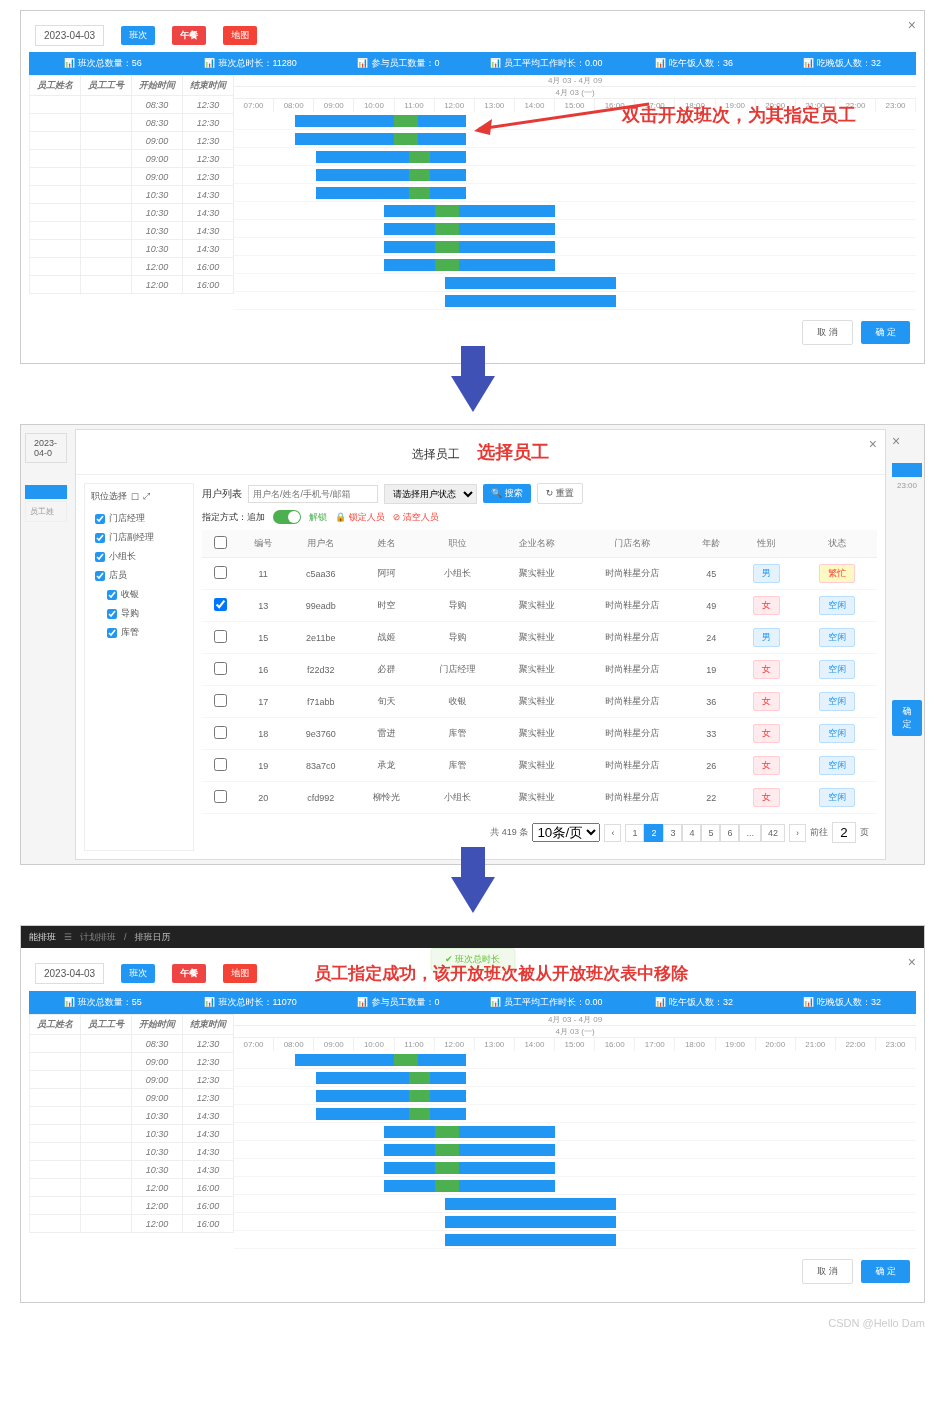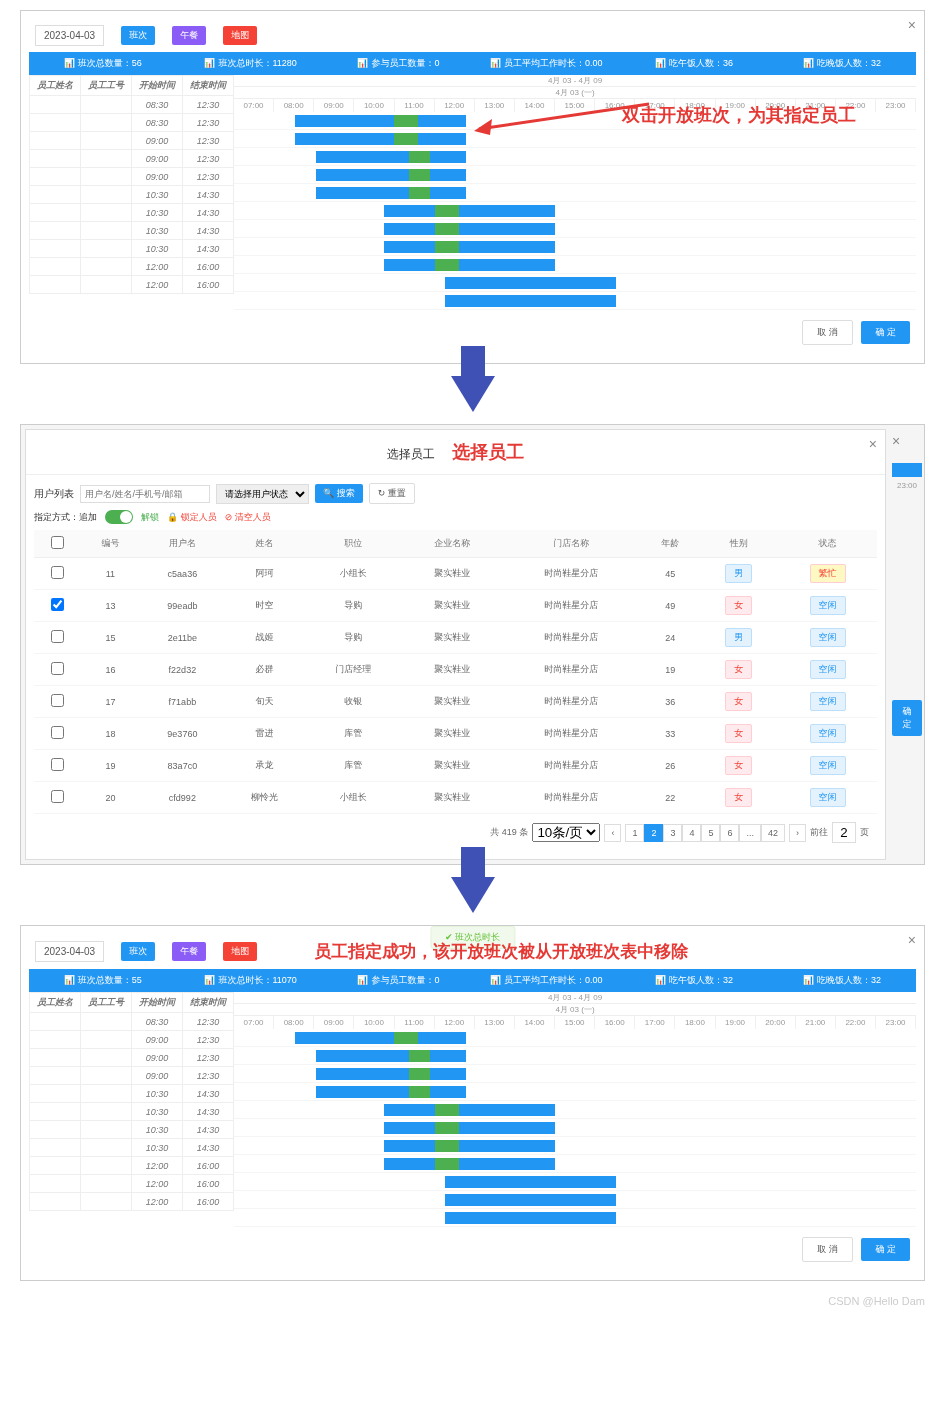"午餐" .btn-green { background: #8b5cf6 -> #ef4444; font-weight: none -> bold }
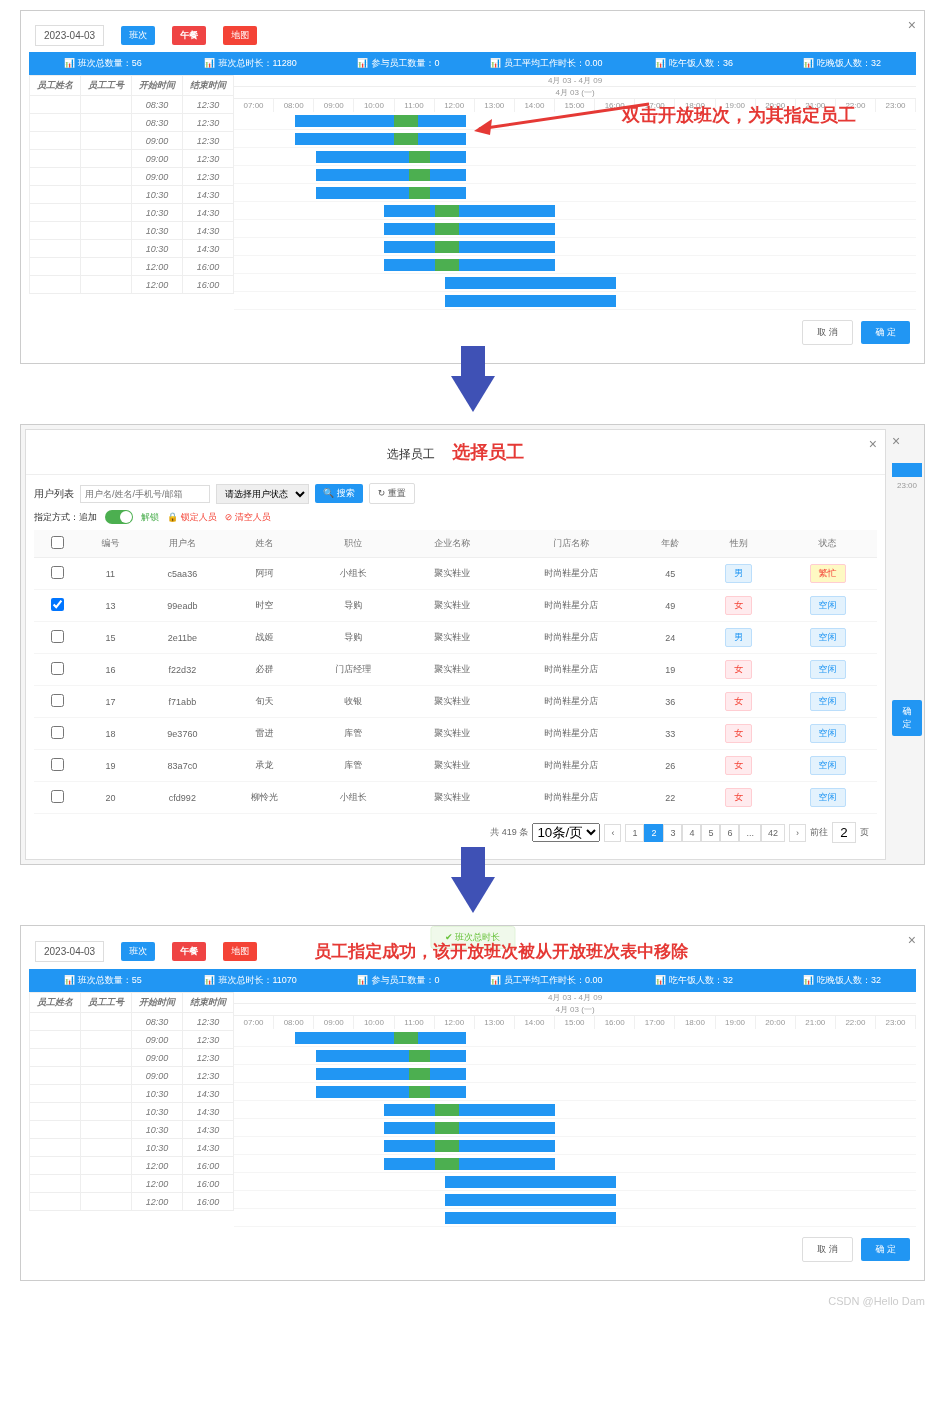"2023-04-0" div { html: none -> <div> <div>2023-04-0</div> <div></div> <div>员工姓</div> </div> }
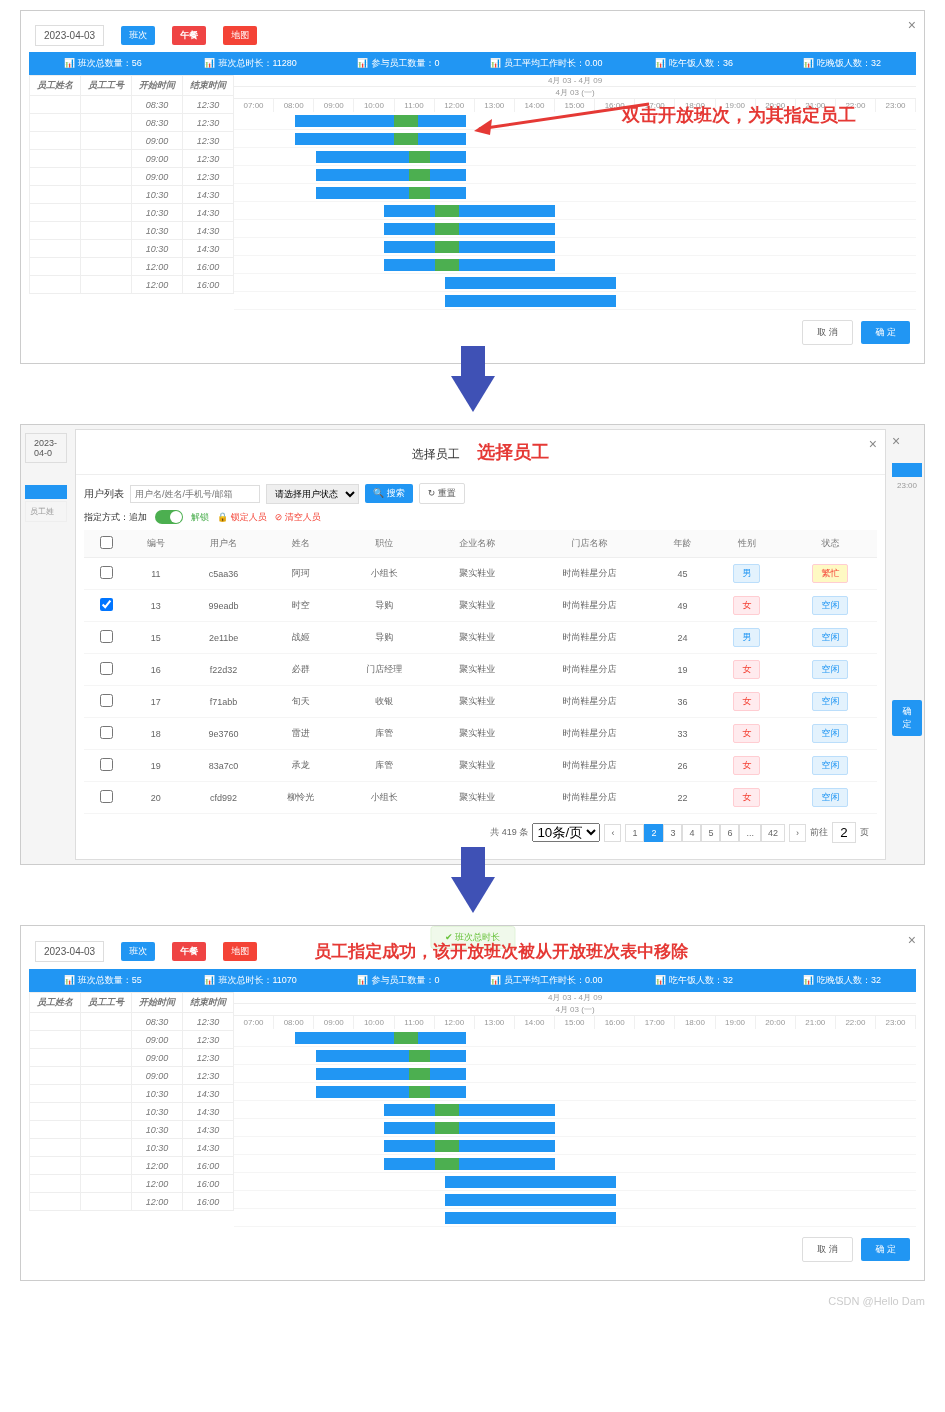"职位选择" div.tree-panel { html: none -> <div> <div> <span>职位选择</span> <span>☐</span> <span>⤢</span> </div> <div> <div><input> 门店经理</div> <div><input> 门店副经理</div> <div><input> 小组长</div> <div><input> 店员</div> <div><input> 收银</div> <div><input> 导购</div> <div><input> 库管</div> </div> </div> }
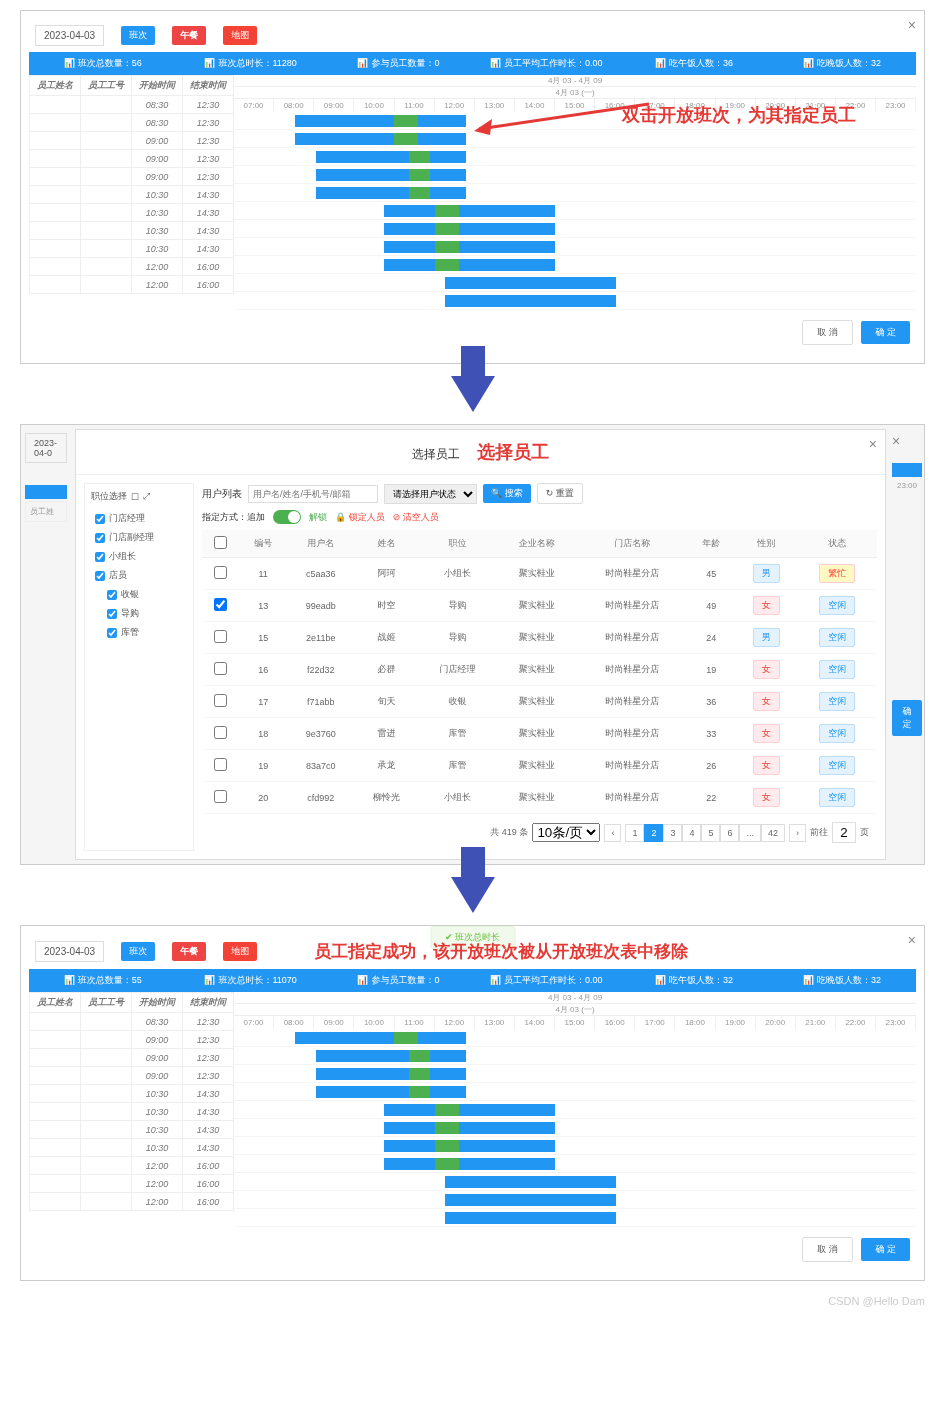"能排班" div.darkbar { html: none -> <div> <span>能排班</span> <span>☰</span> <span>计划排班</span> <span>/</span> <span>排班日历</span> </div> }
